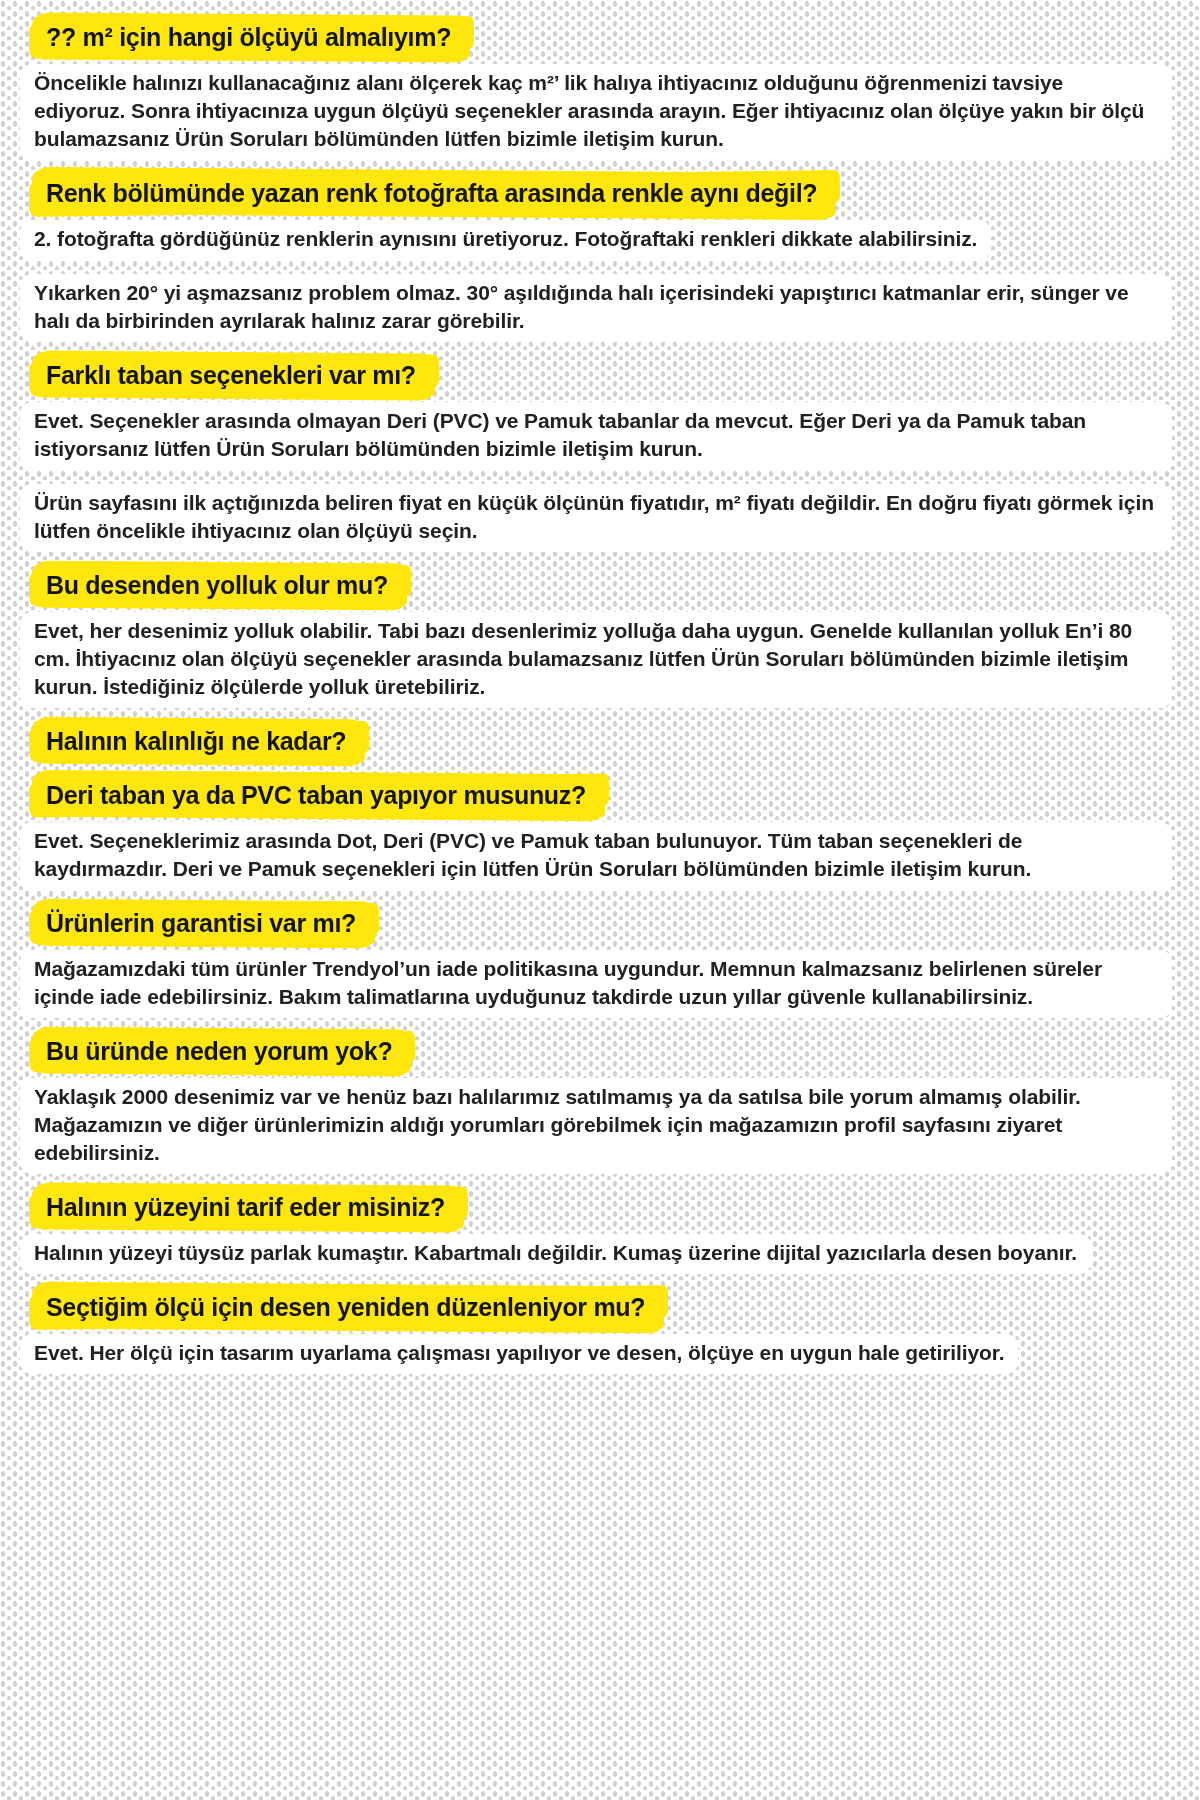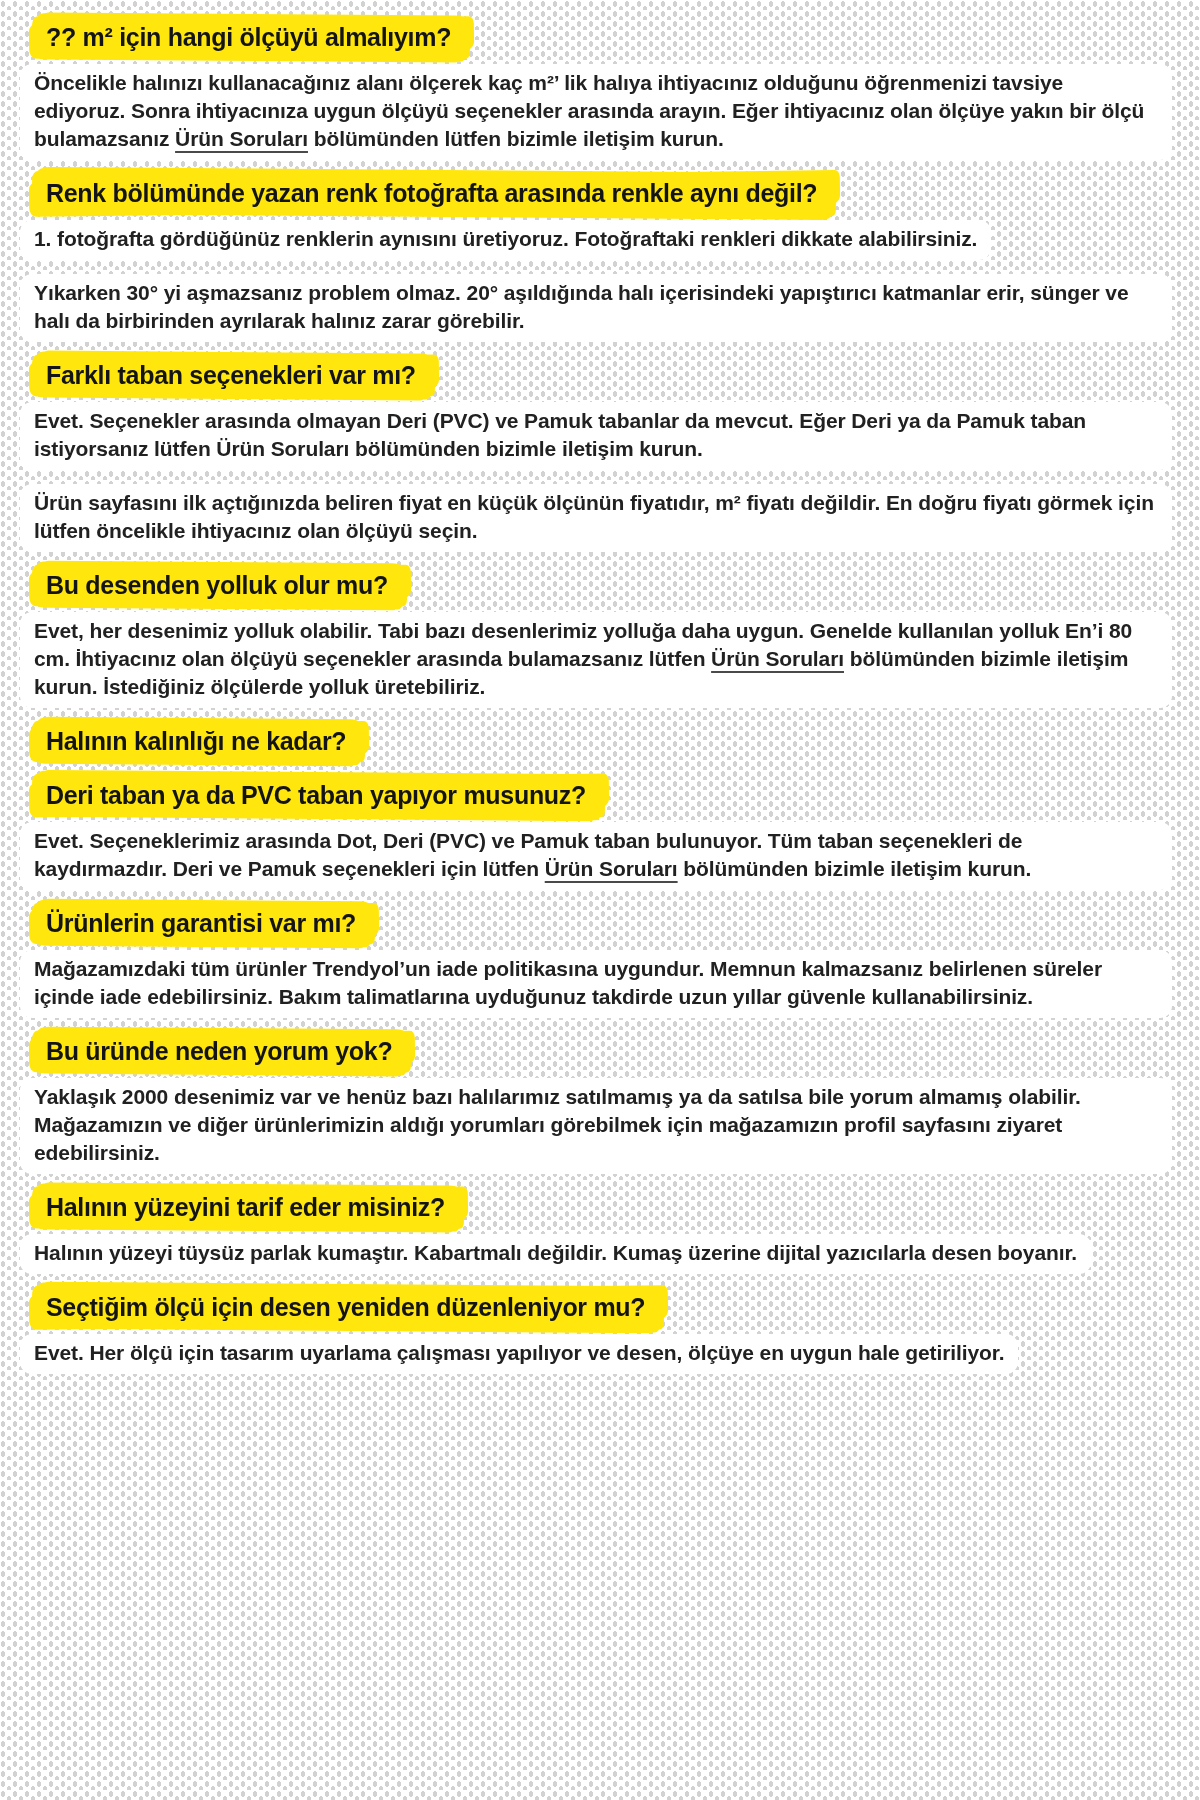"Ürün Soruları" .u { text-decoration: underline -> none }
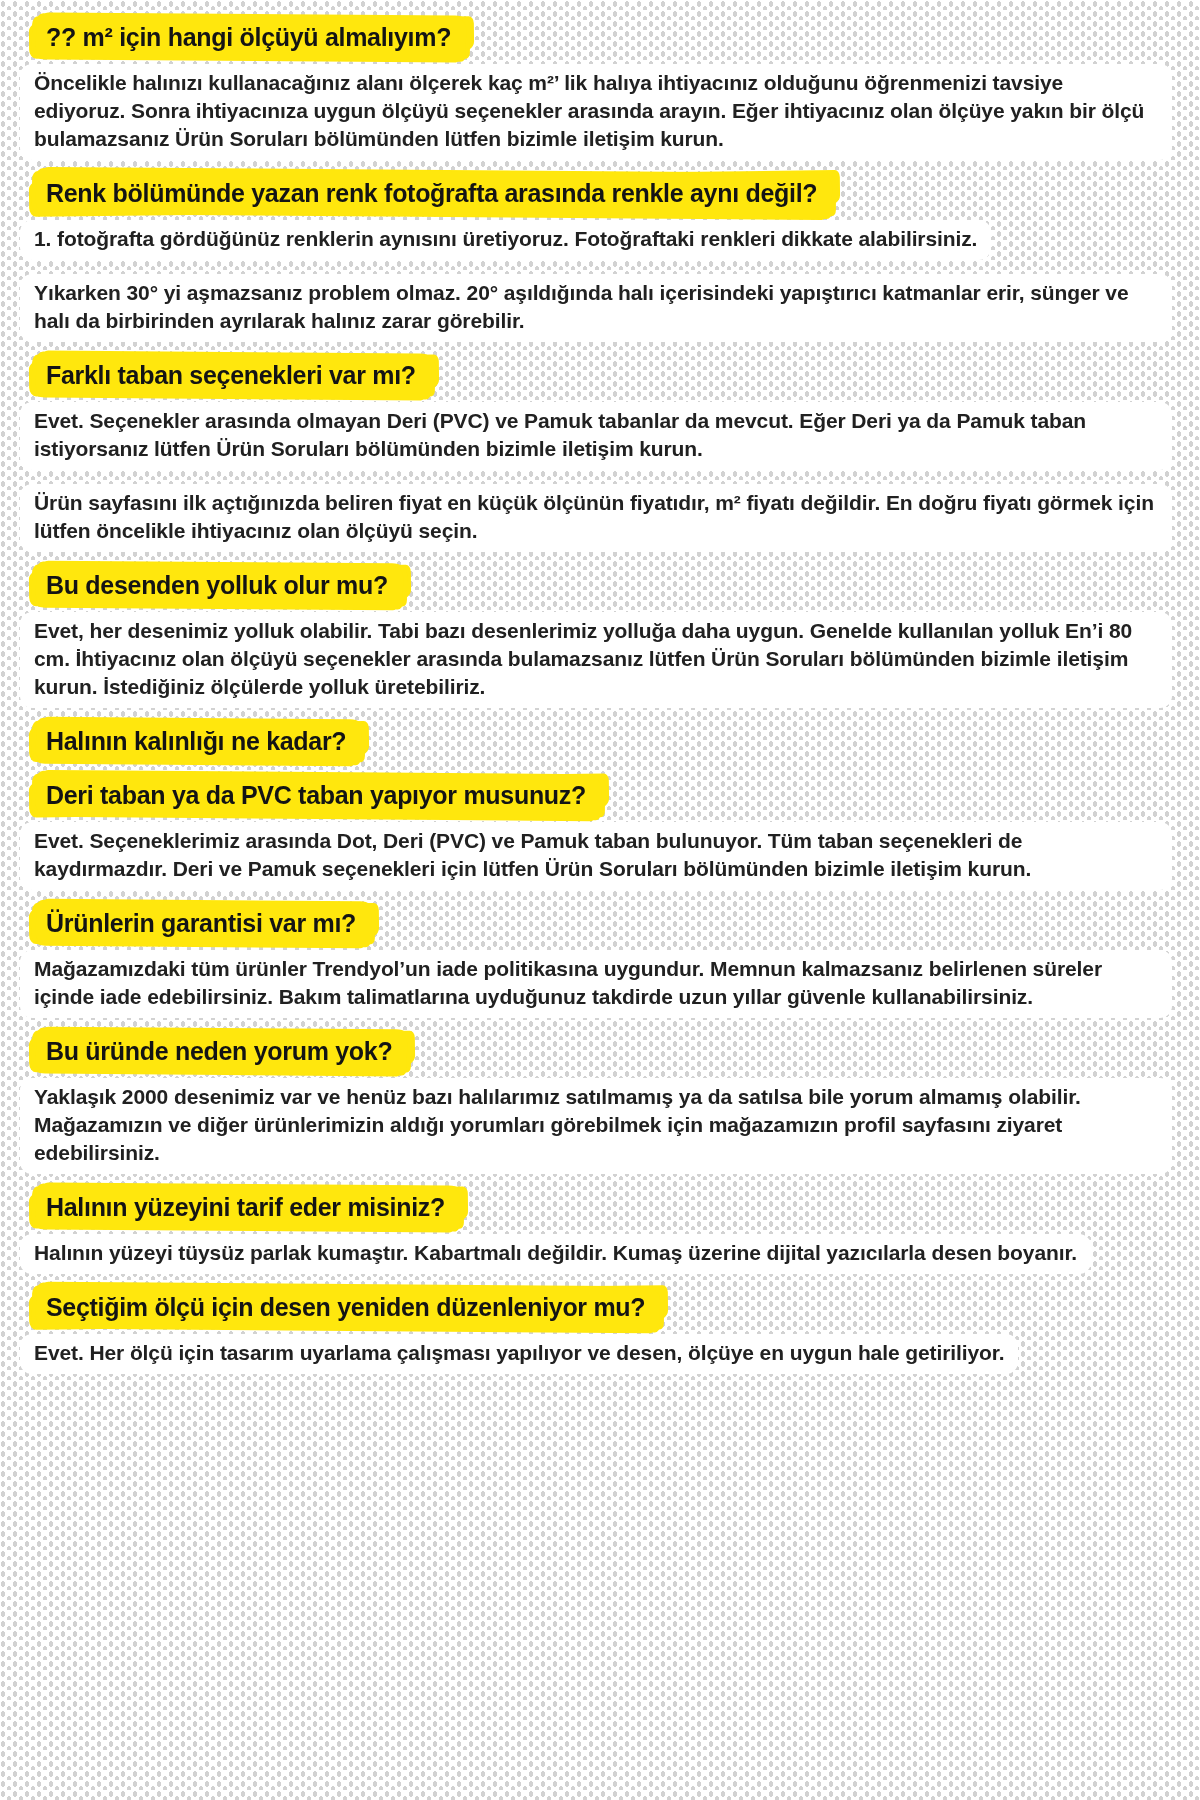"1. fotoğrafta gördüğünüz renklerin" span { text: 1 -> 2 }
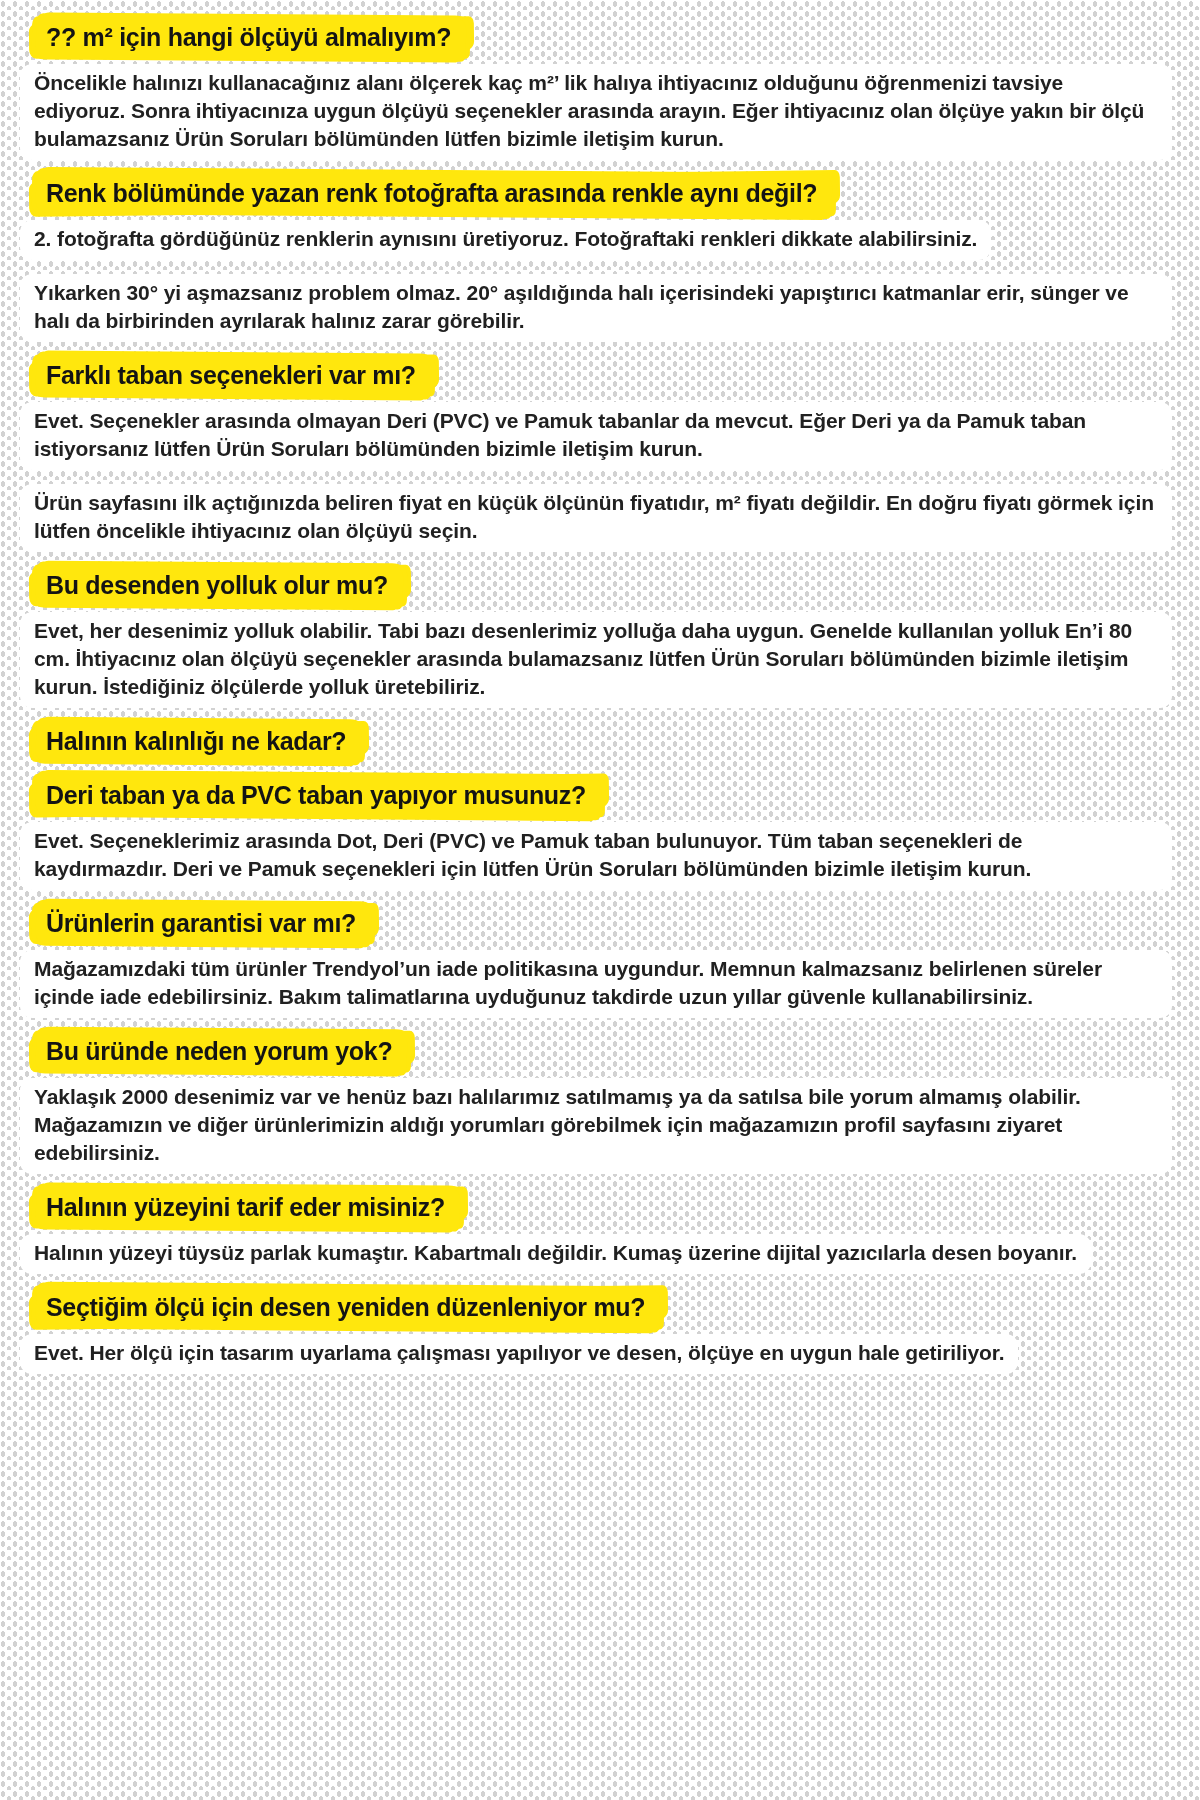"Yıkarken 30° yi aşmazsanız problem" span { text: 30° yi aşmazsanız problem olmaz. 20 -> 20° yi aşmazsanız problem olmaz. 30 }
